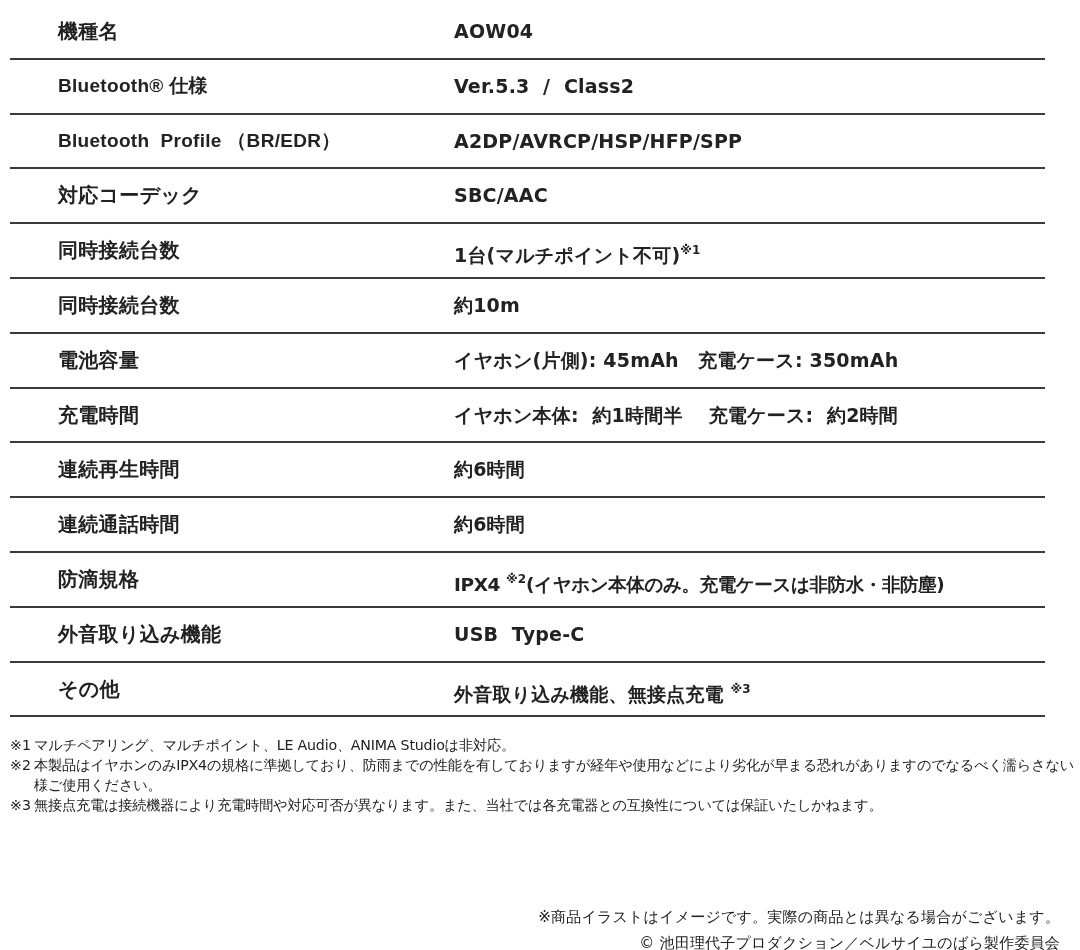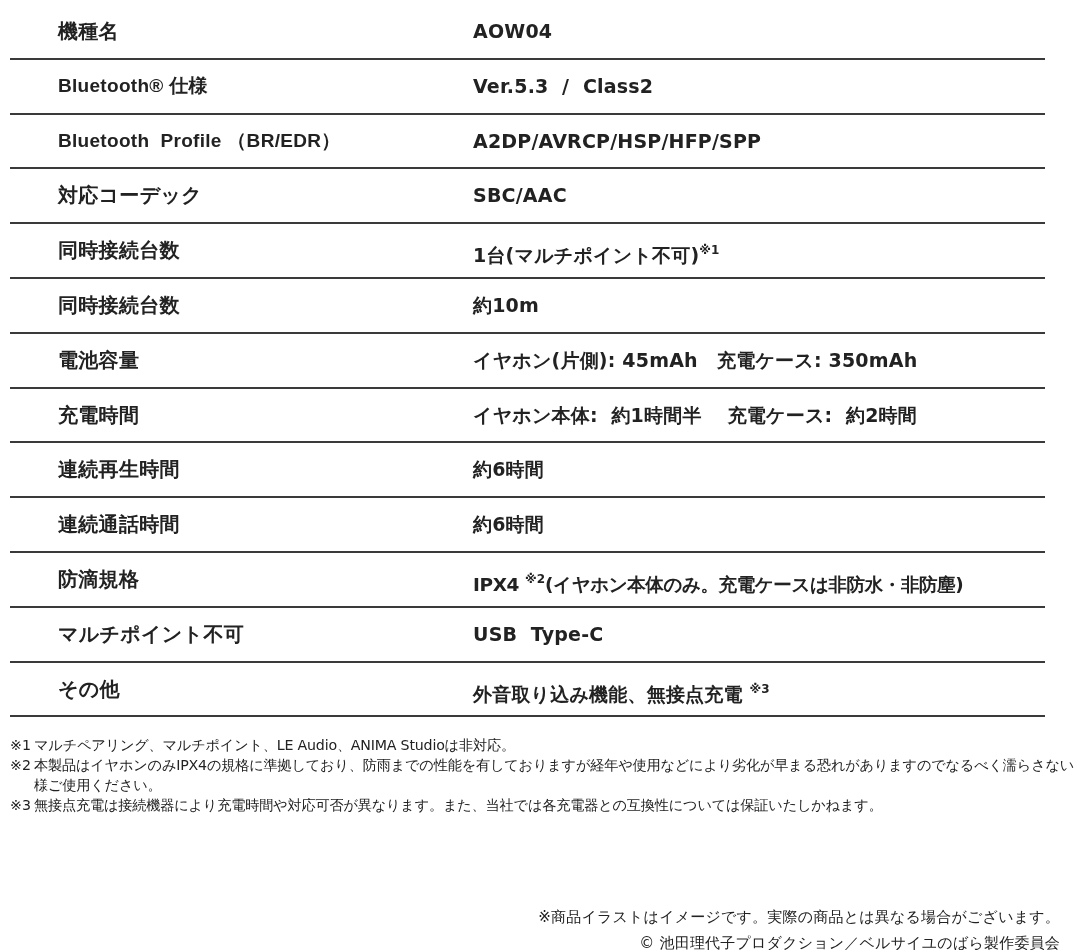"AOW04" .spec-value { left: 463px -> 444px }
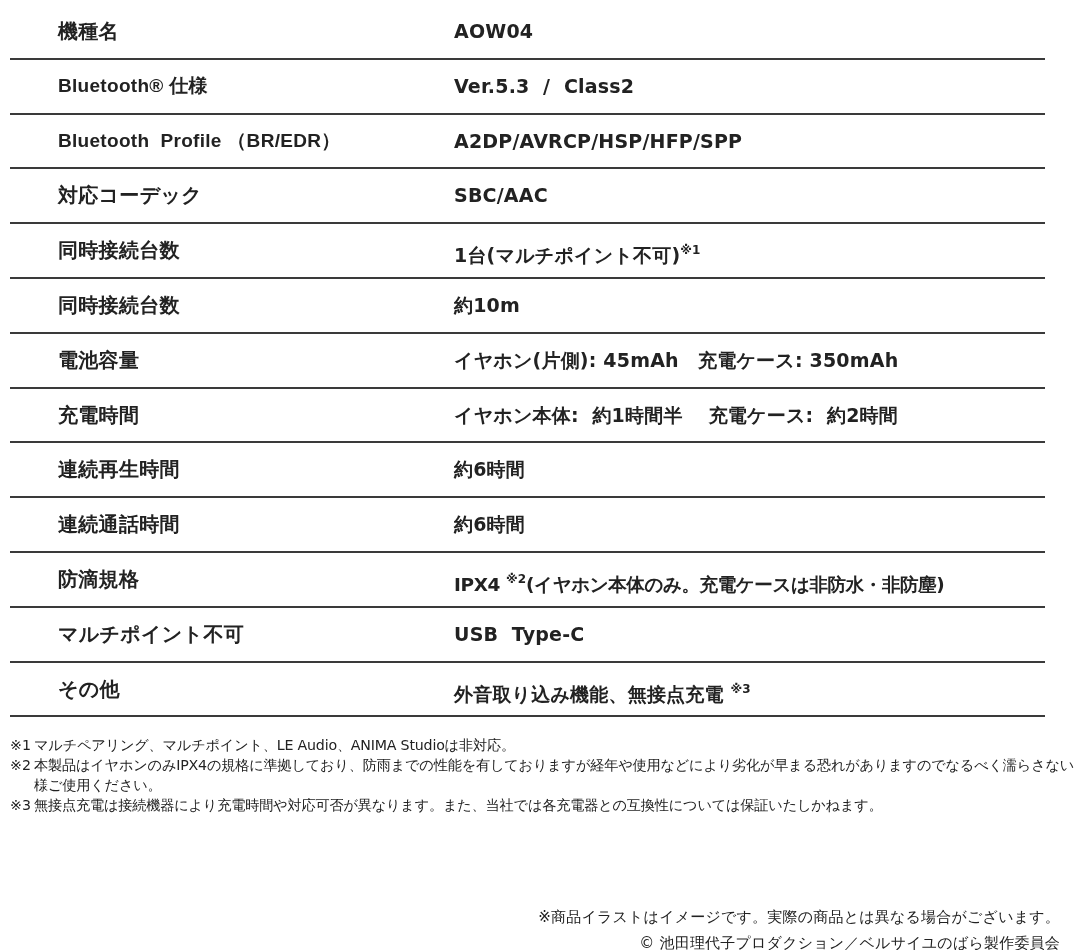"マルチポイント不可" span.spec-label { text: マルチポイント不可 -> 外音取り込み機能 }
